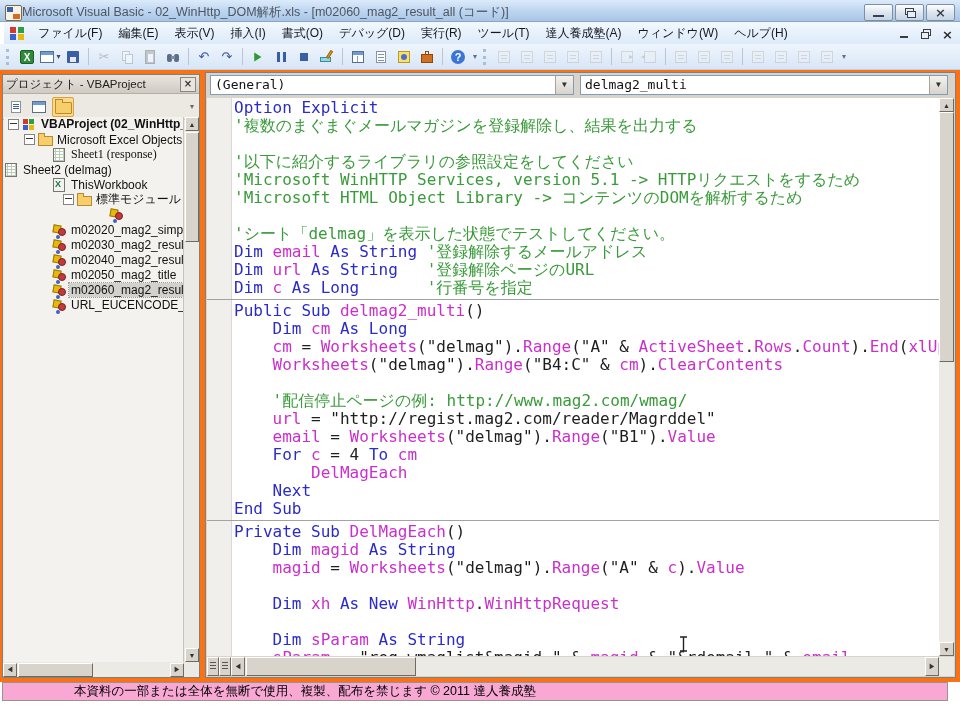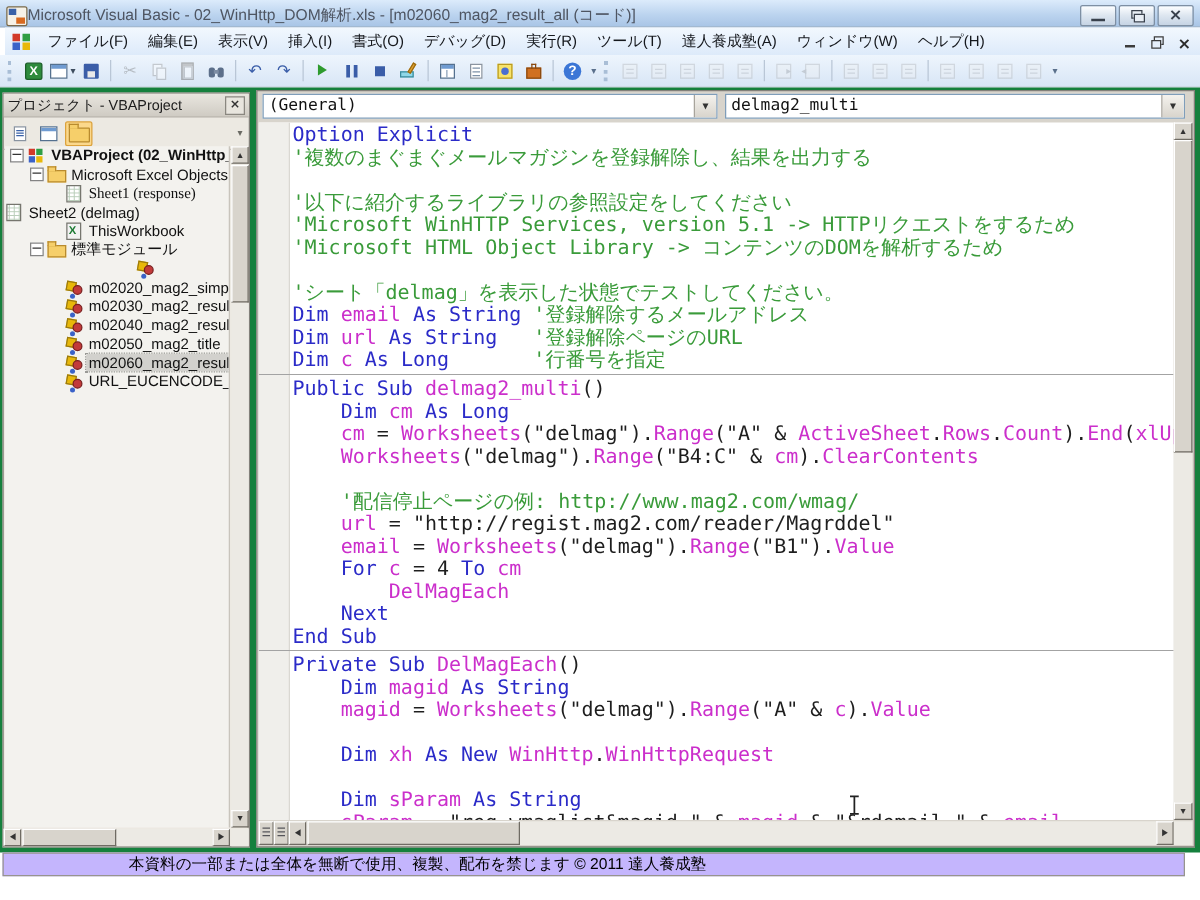"プロジェクト - VBAProject" .main { background: #15803d -> #f97316 }
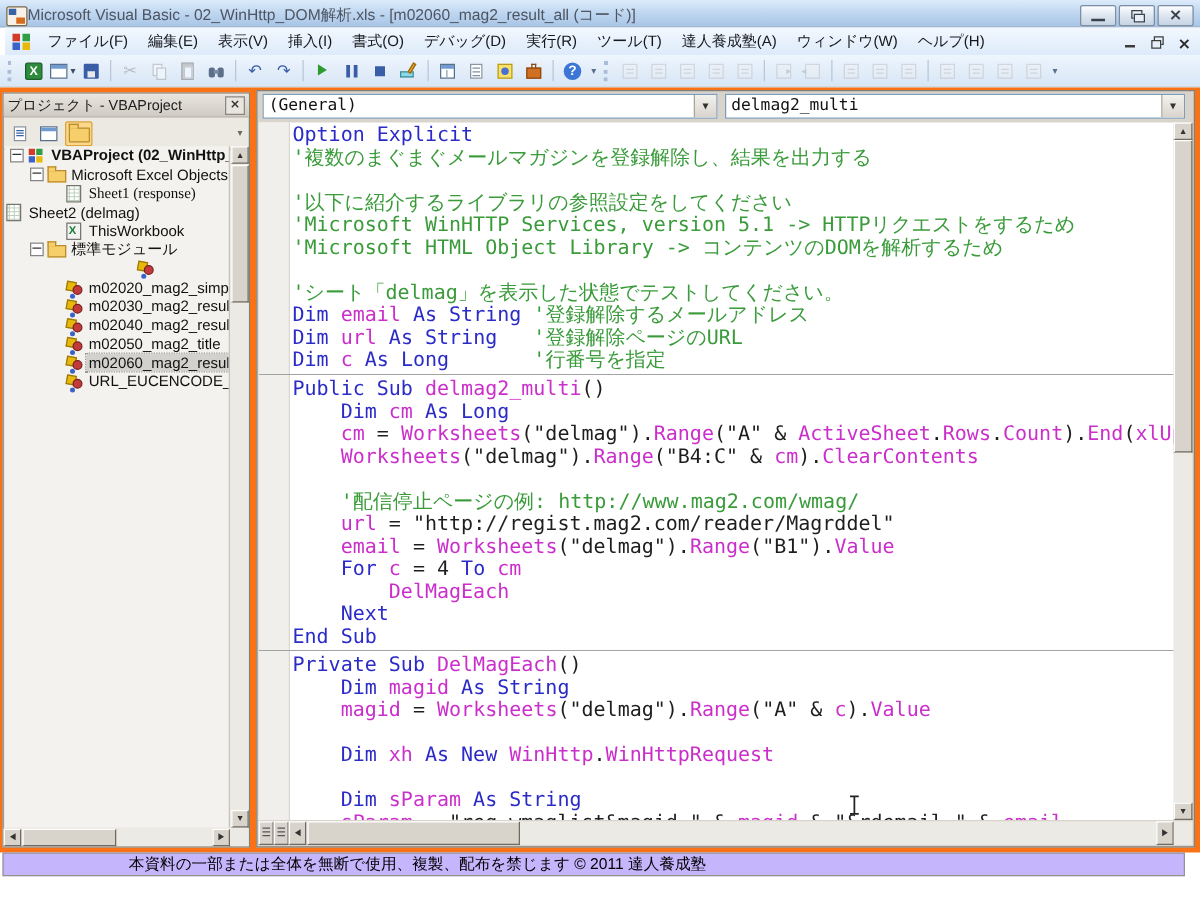"標準モジュール" div.trow { justify-content: none -> flex-end; padding-left: 20px -> none }
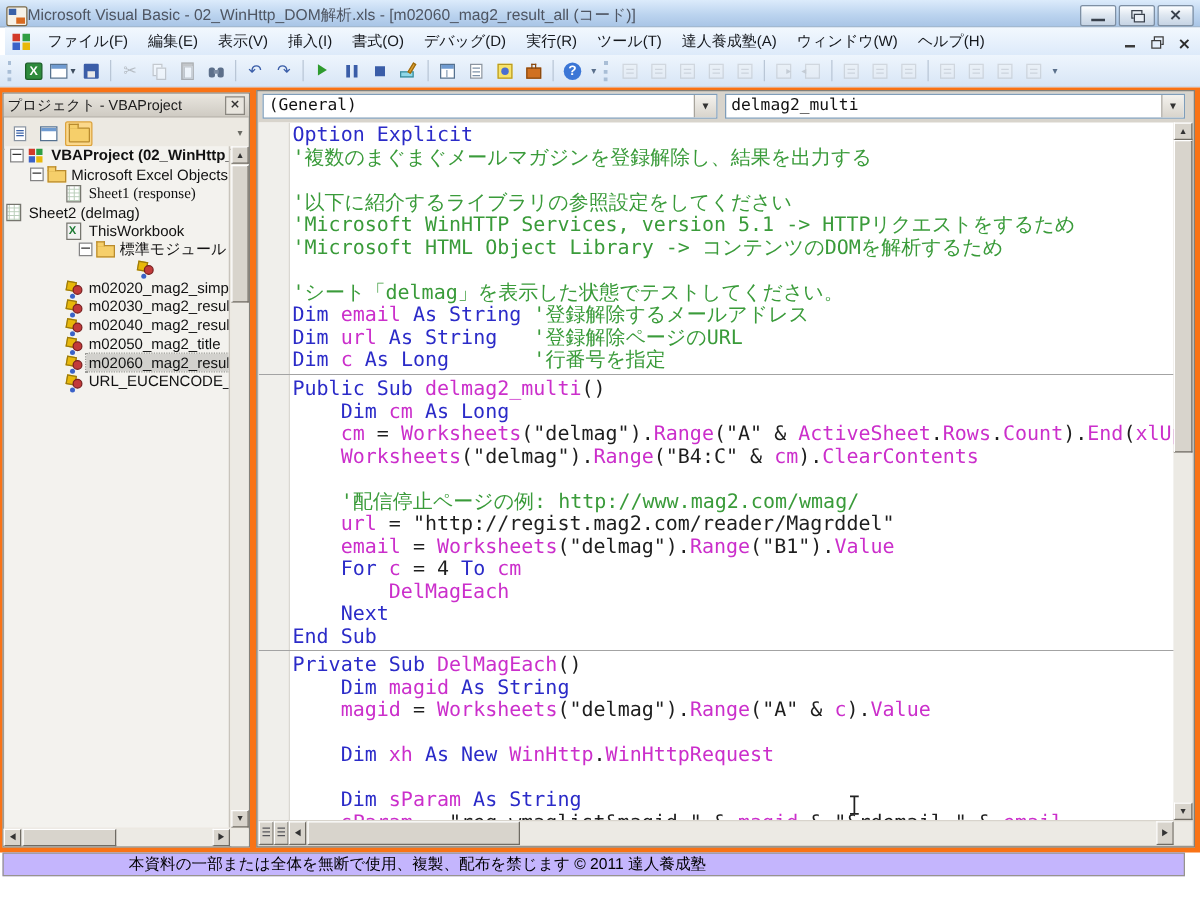"本資料の一部または全体を無断で使用、複製、配布を禁じます © 2011" .statusbar { background: #c4b5fd -> #f9a8d4; padding-left: 100px -> 71px }
